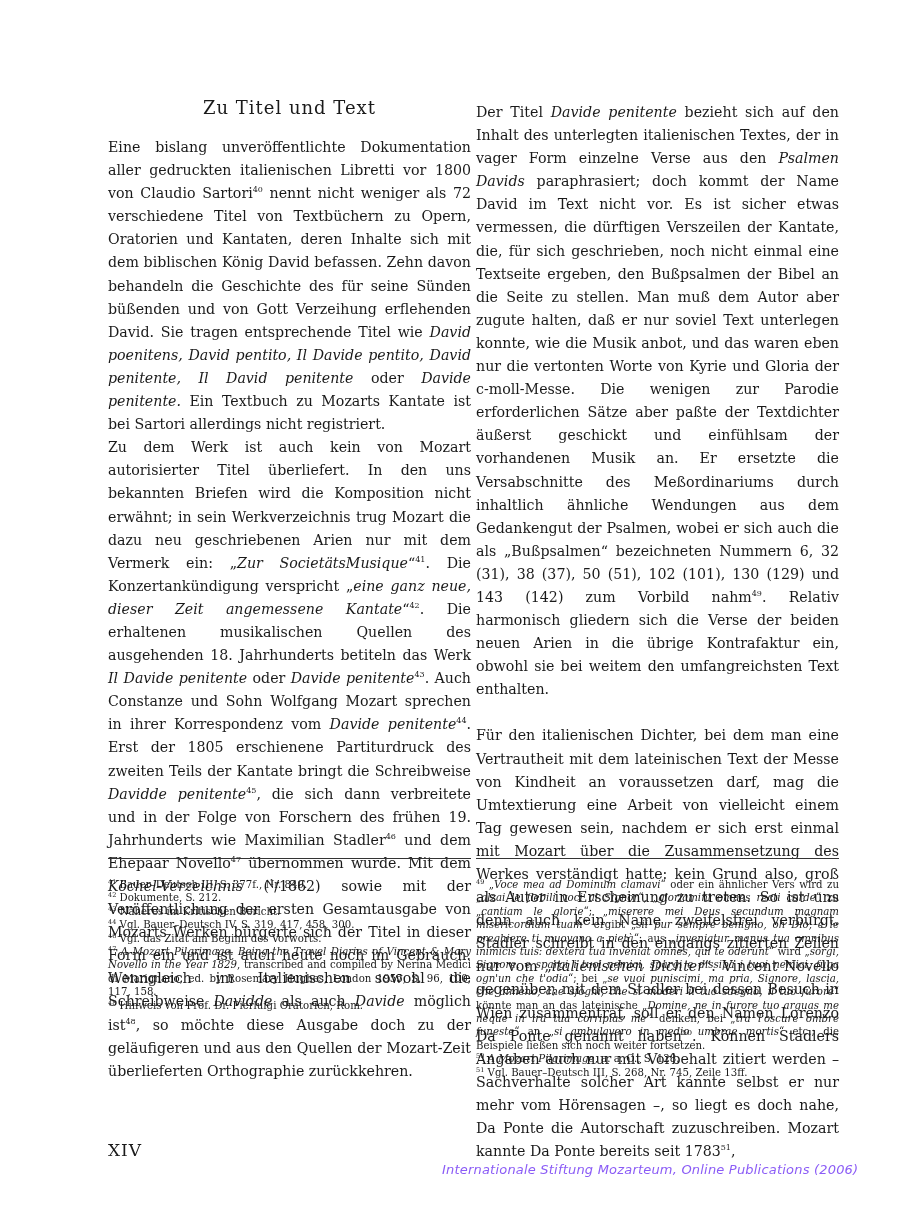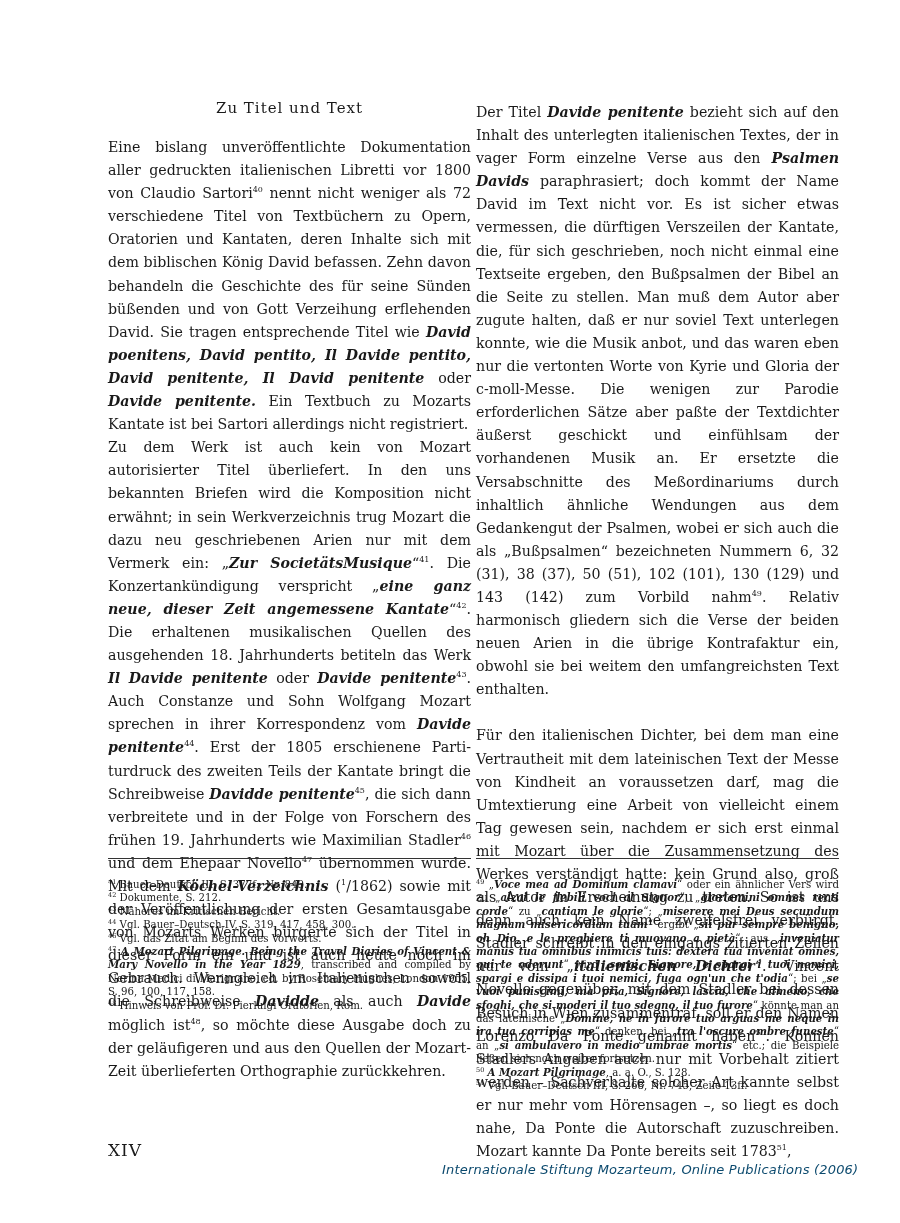"Zu Titel und Text" .heading { font-size: 15px -> 18px }
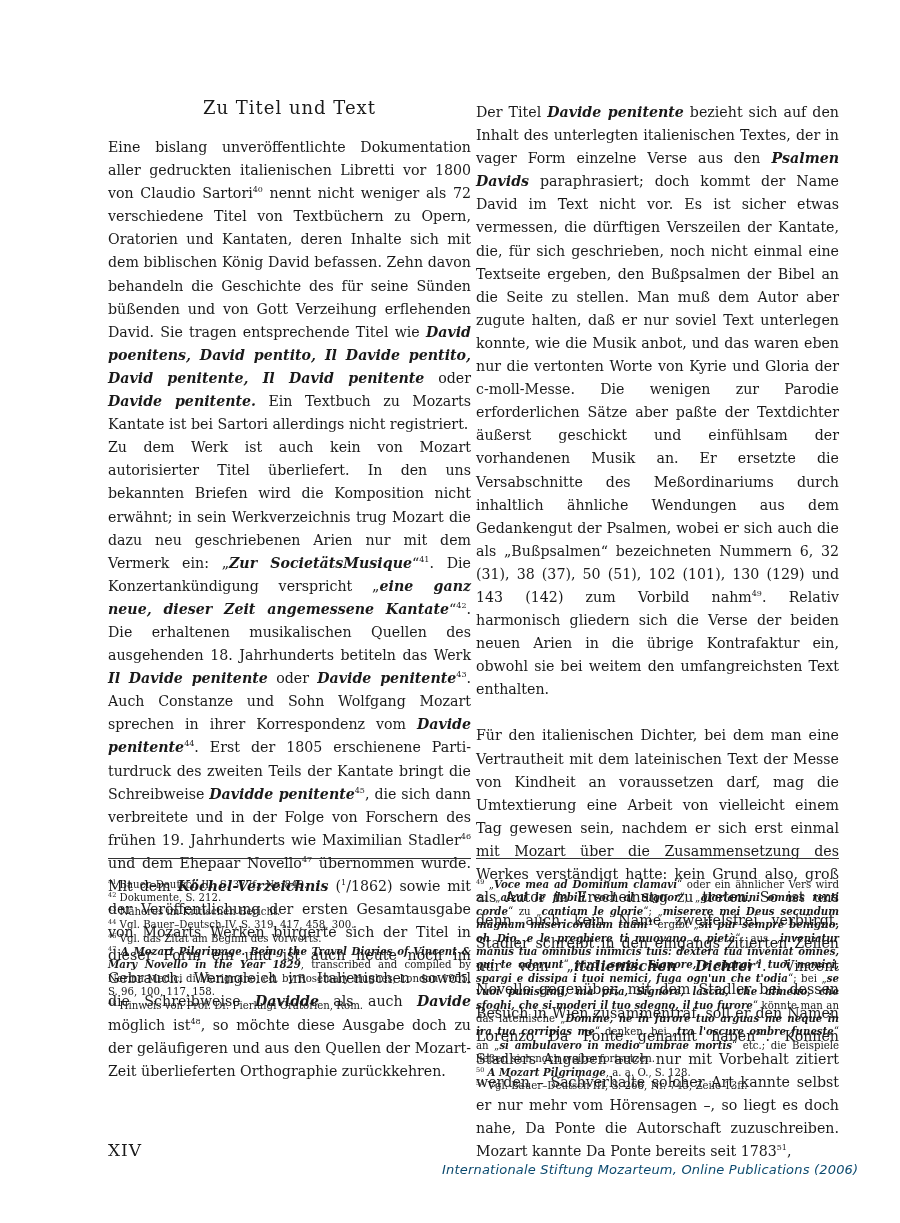"Davide penitente" em { font-weight: bold -> none }
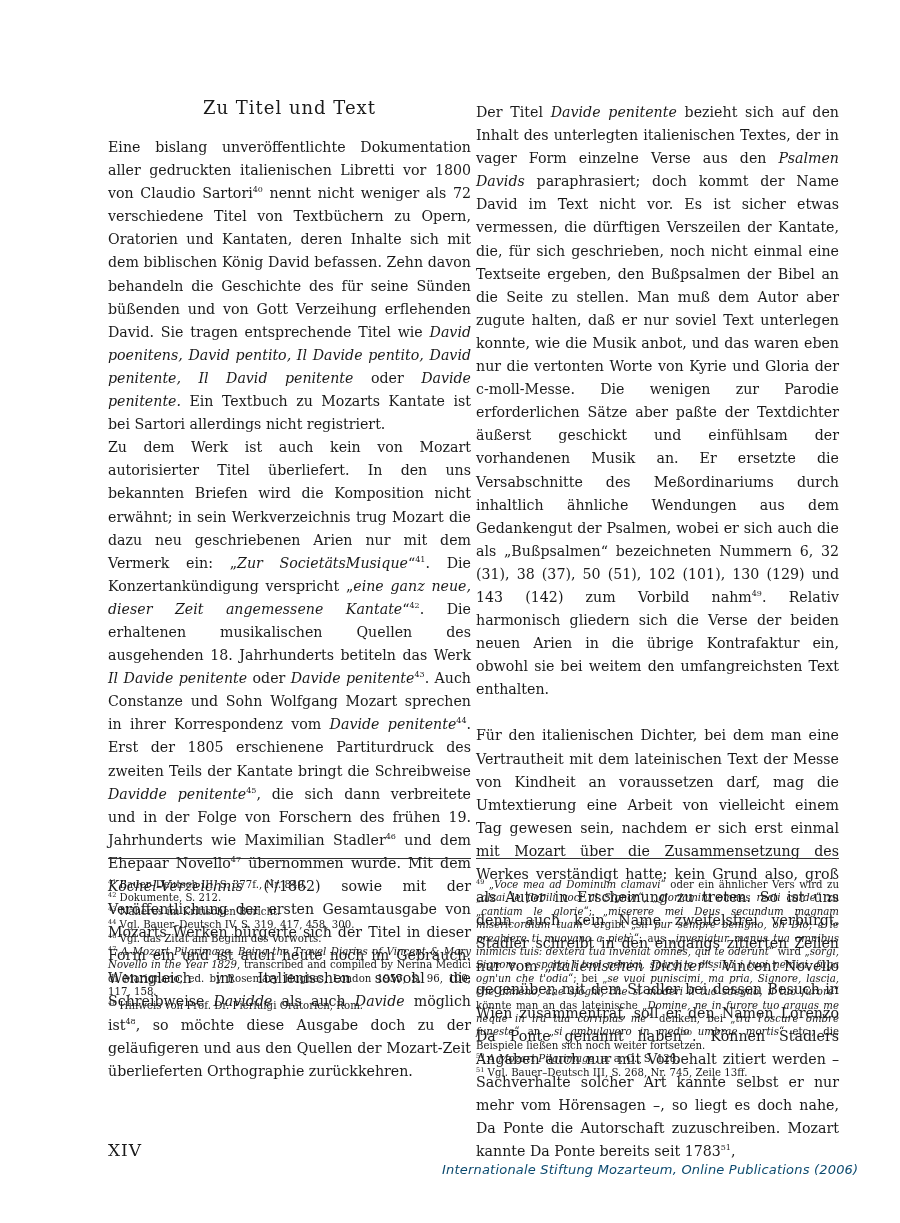"Internationale Stiftung Mozarteum," .publisher { color: #0c4a6e -> #8b5cf6 }
